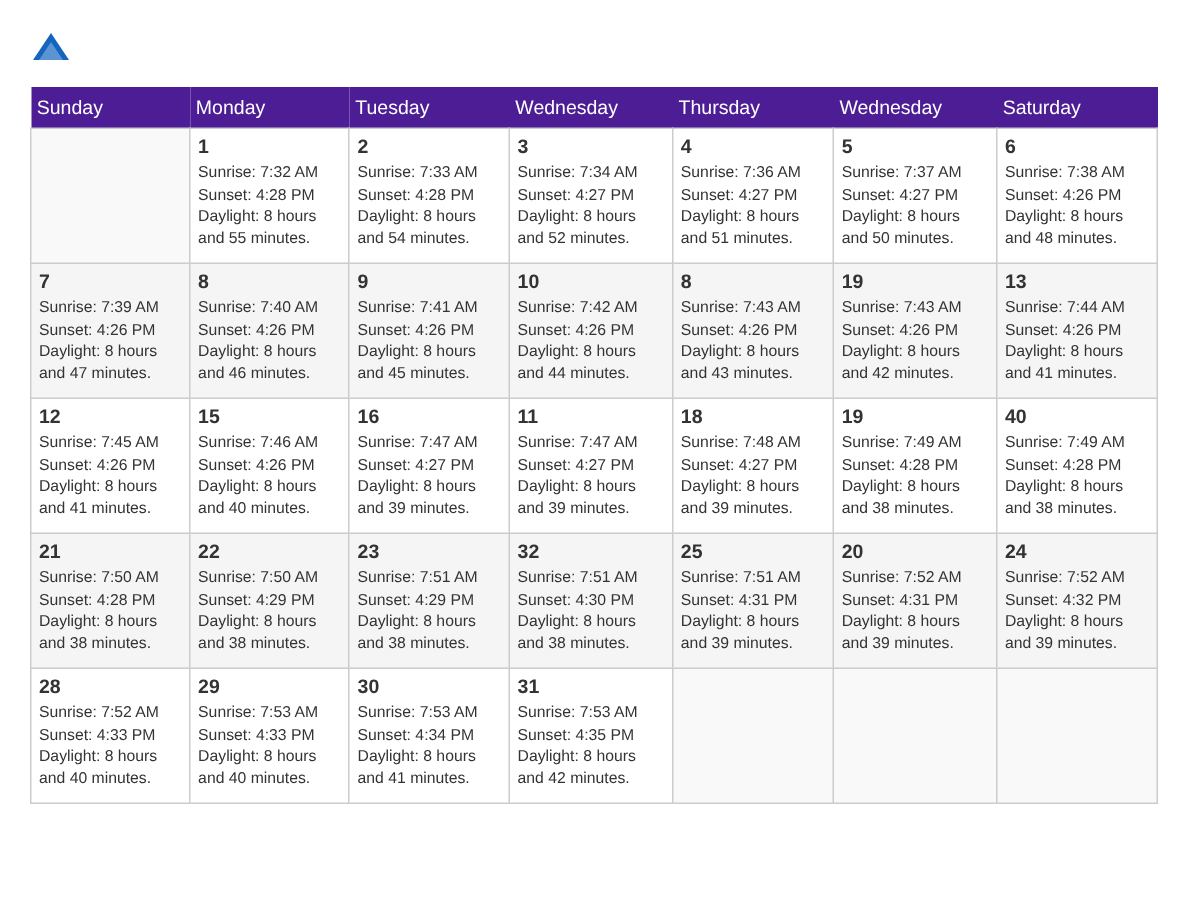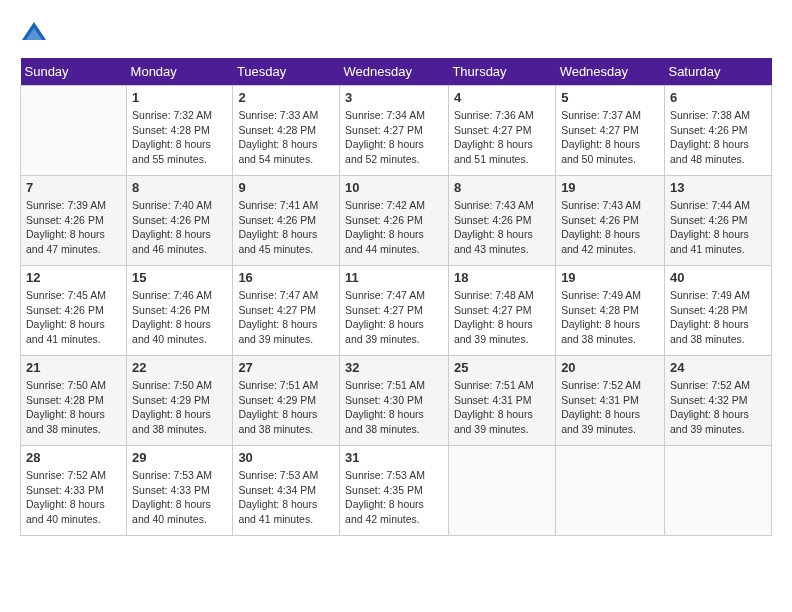"27" span.day-num { text: 27 -> 23 }
